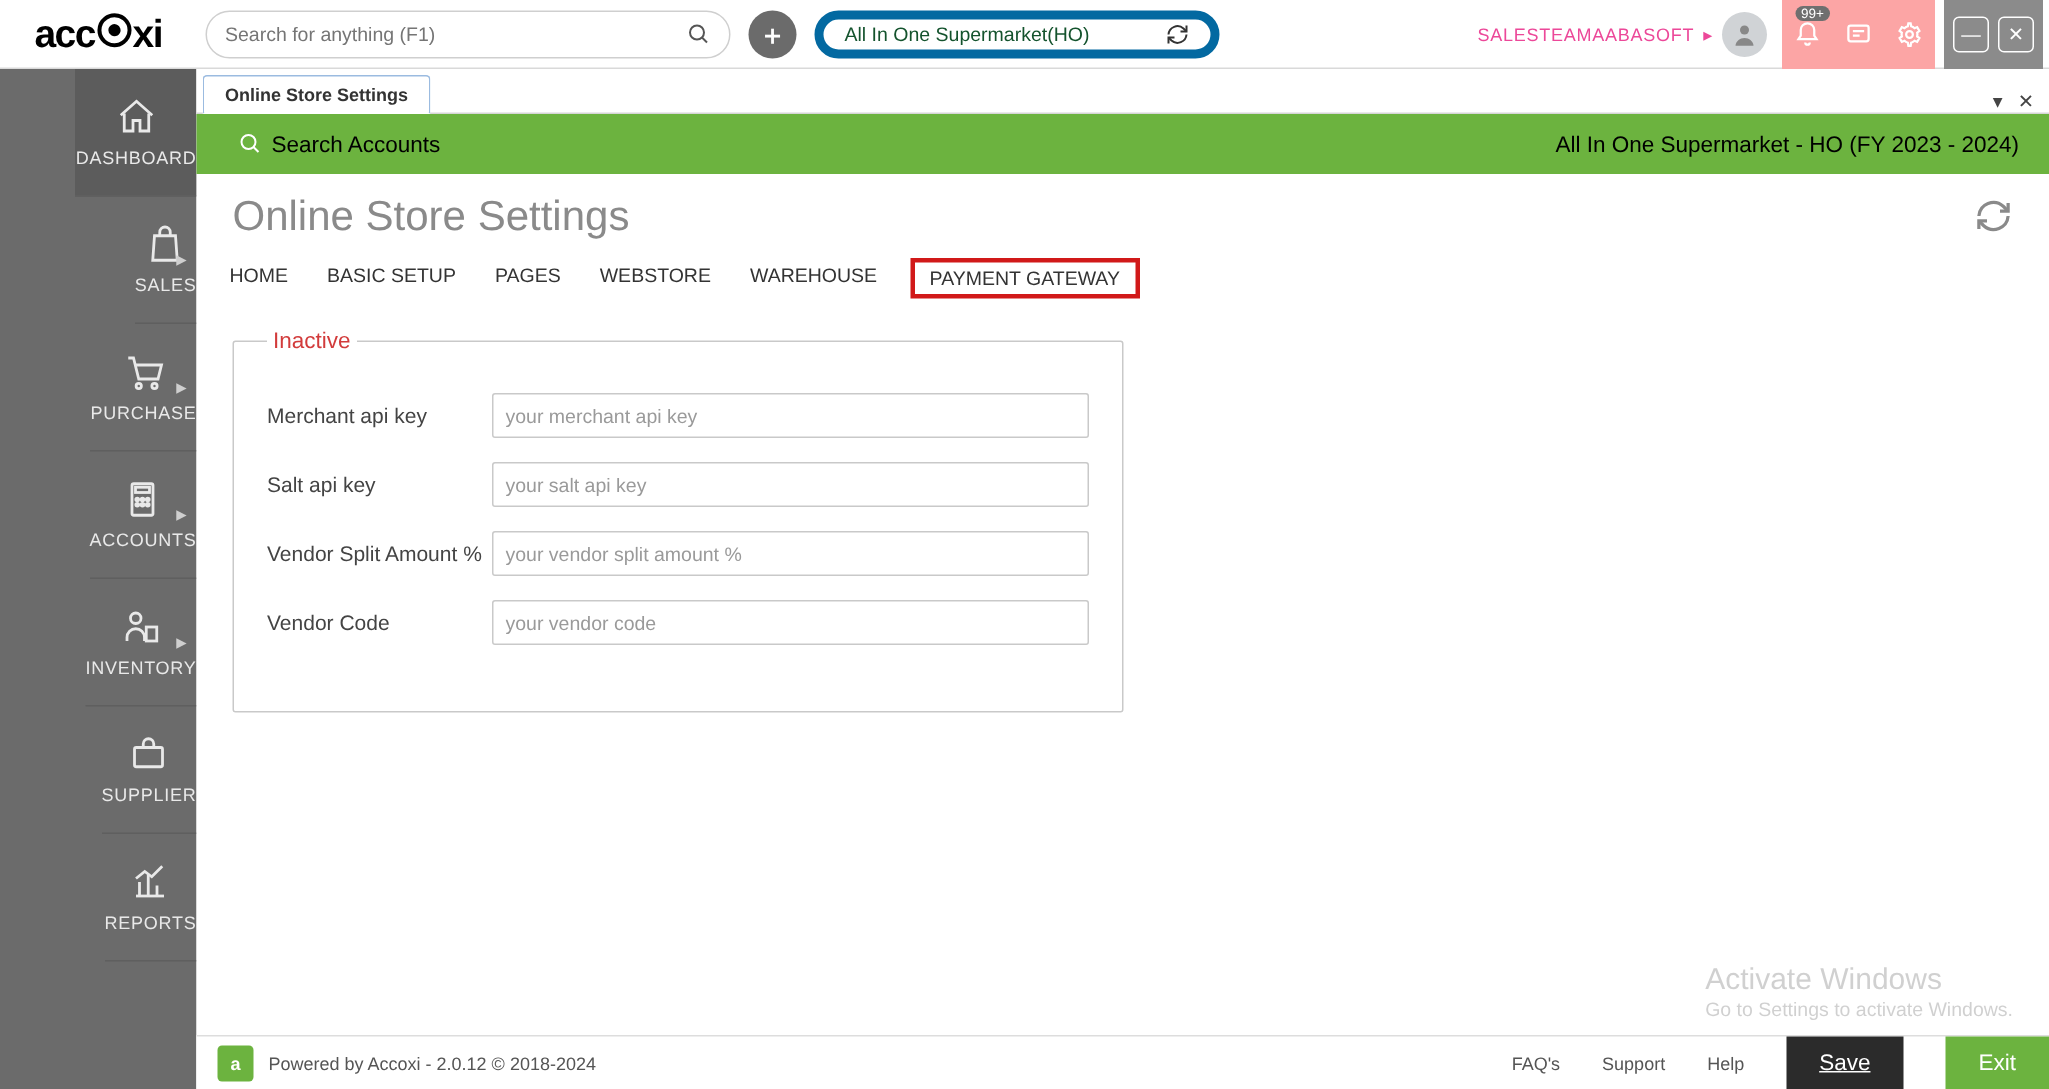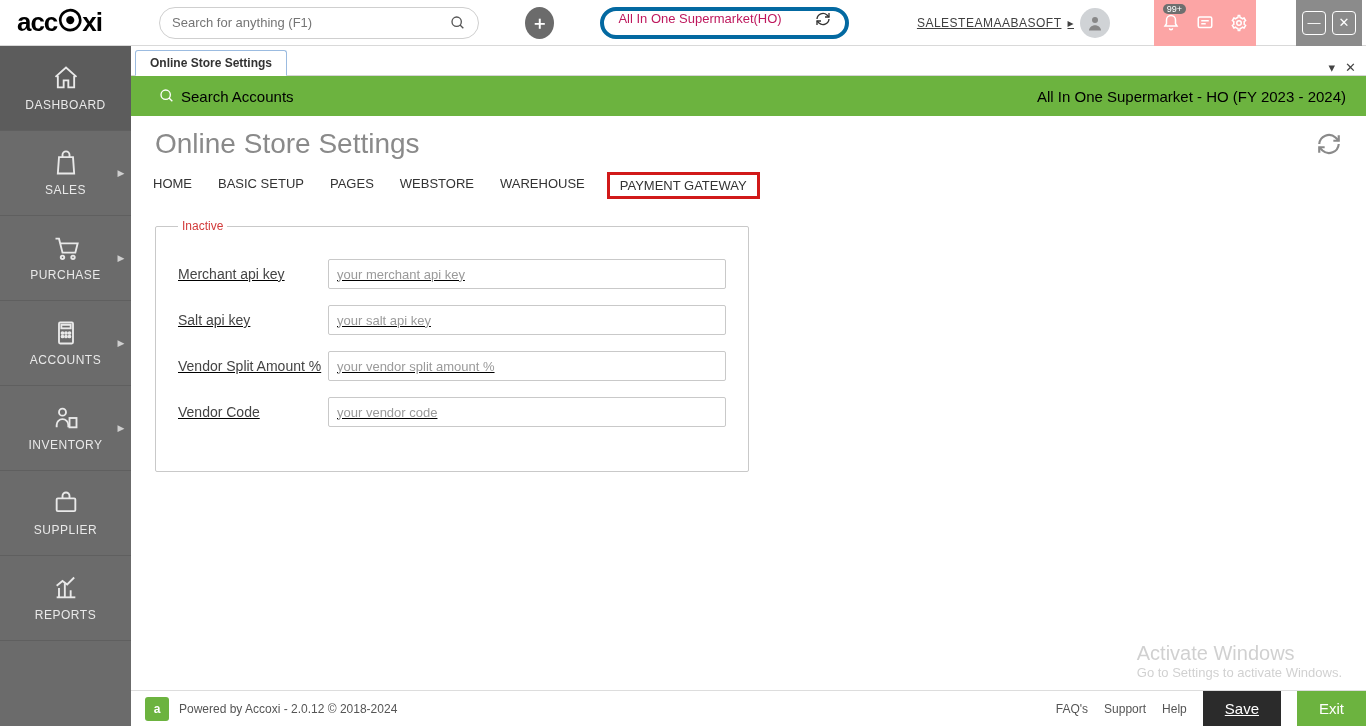"acc" .topbar { gap: 34px -> none }
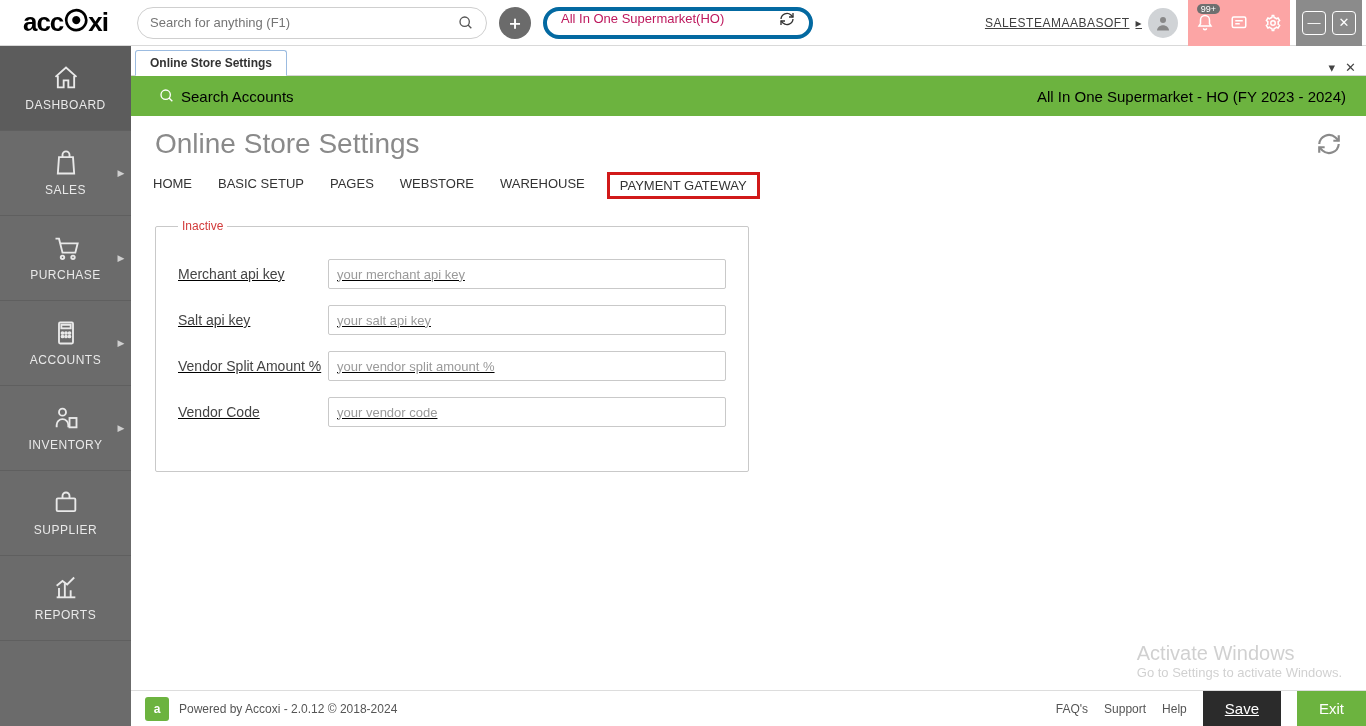"All In One Supermarket(HO)" .company-pill { align-items: flex-start -> center; border: 4px solid #0369a1 -> 6px solid #0369a1; color: #be185d -> #14532d }
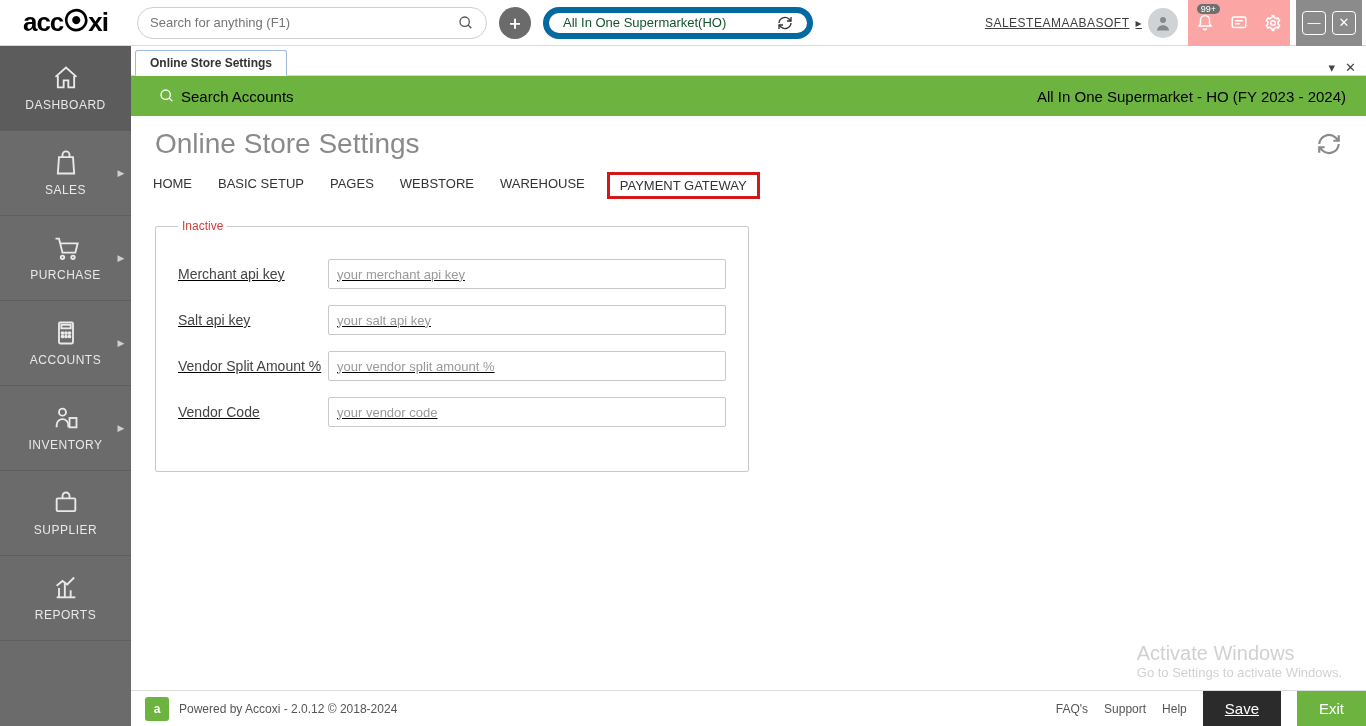"SALESTEAMAABASOFT" .user-block { color: #404040 -> #ec4899; text-decoration: underline -> none }
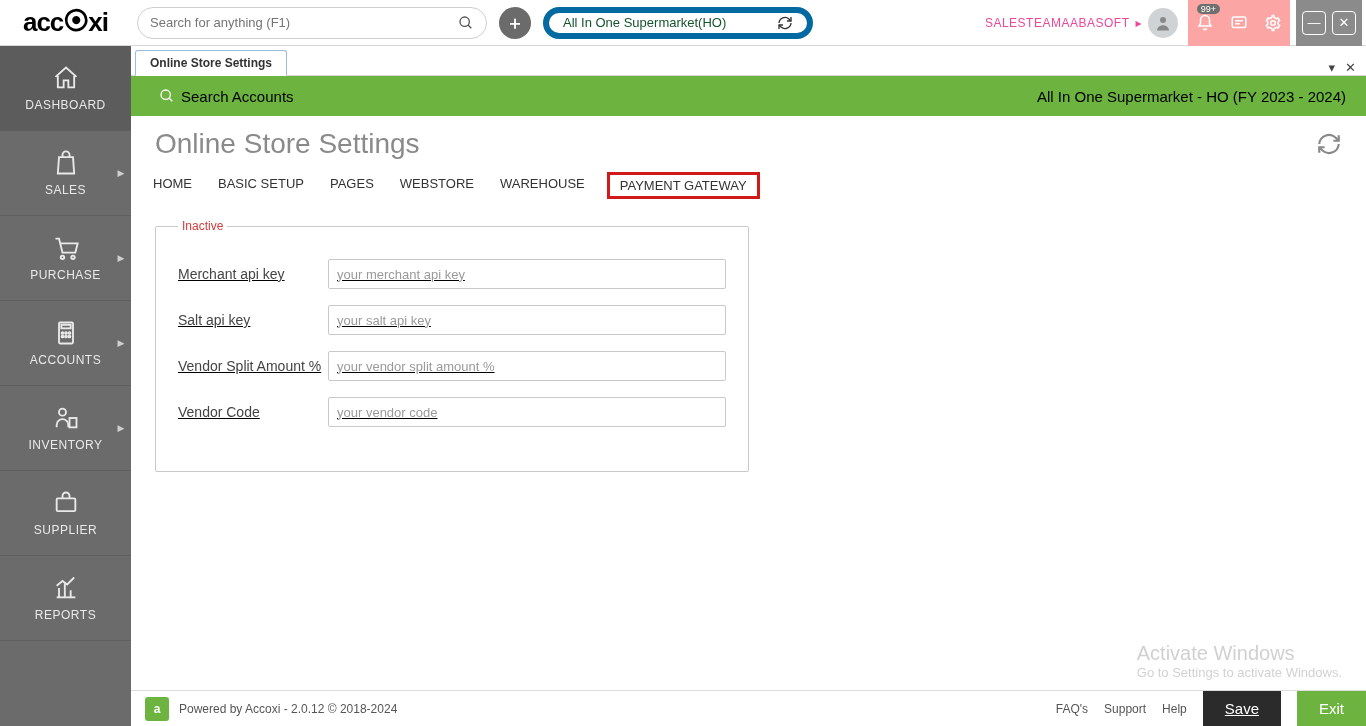"DASHBOARD" .sidebar { align-items: none -> flex-end }
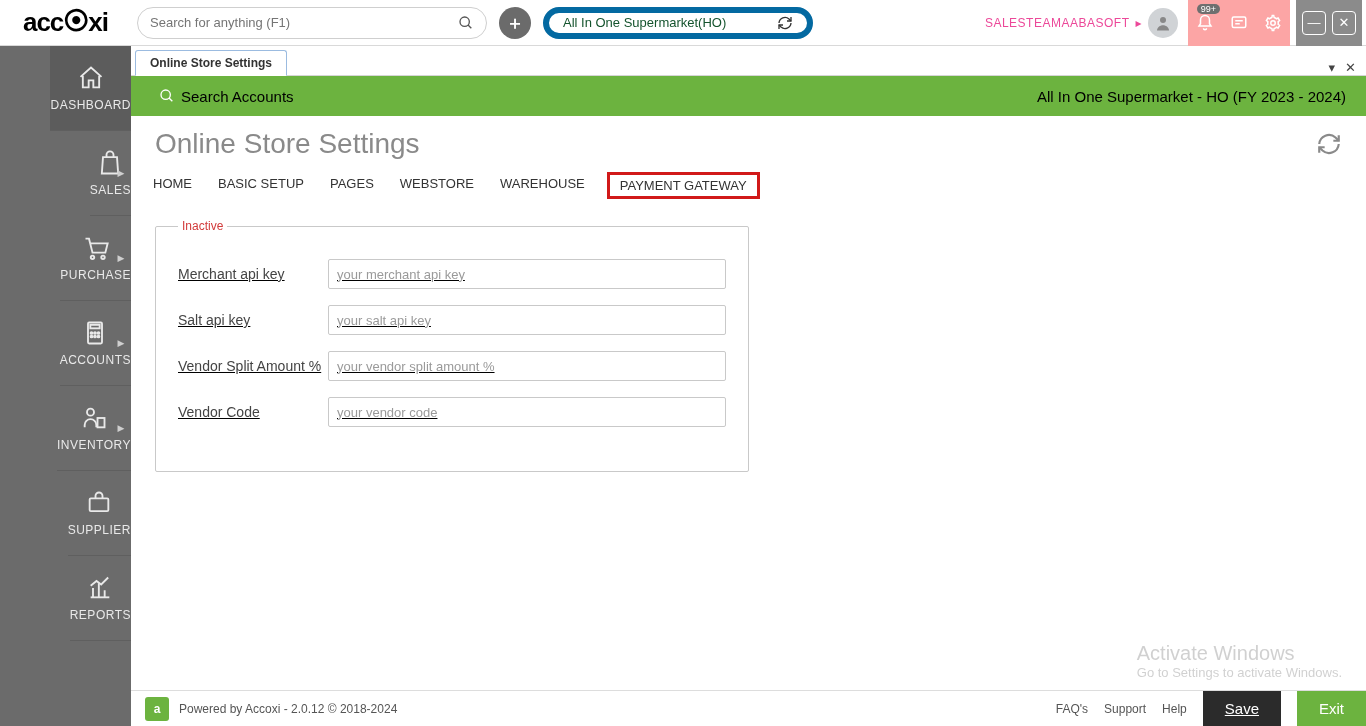"Inactive" fieldset.form-box legend { font-size: 12px -> 15px }
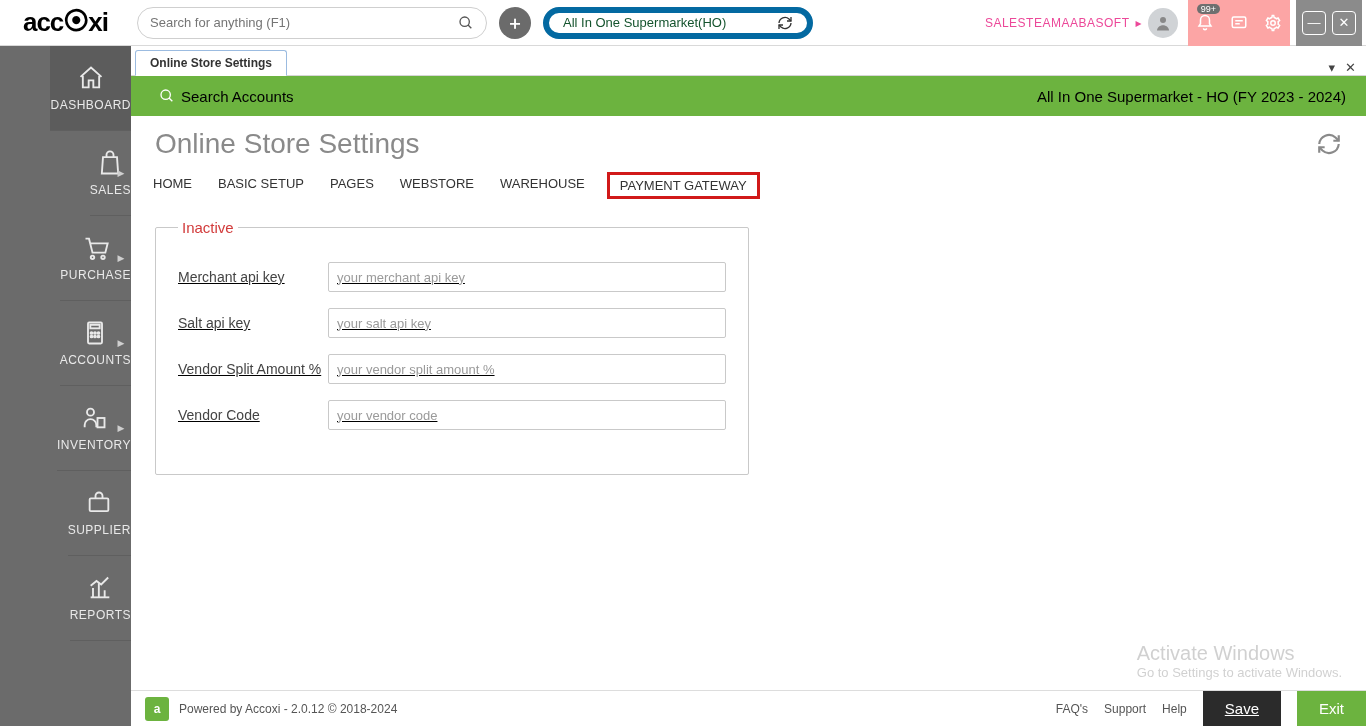"Merchant api key" .frow { text-decoration: underline -> none }
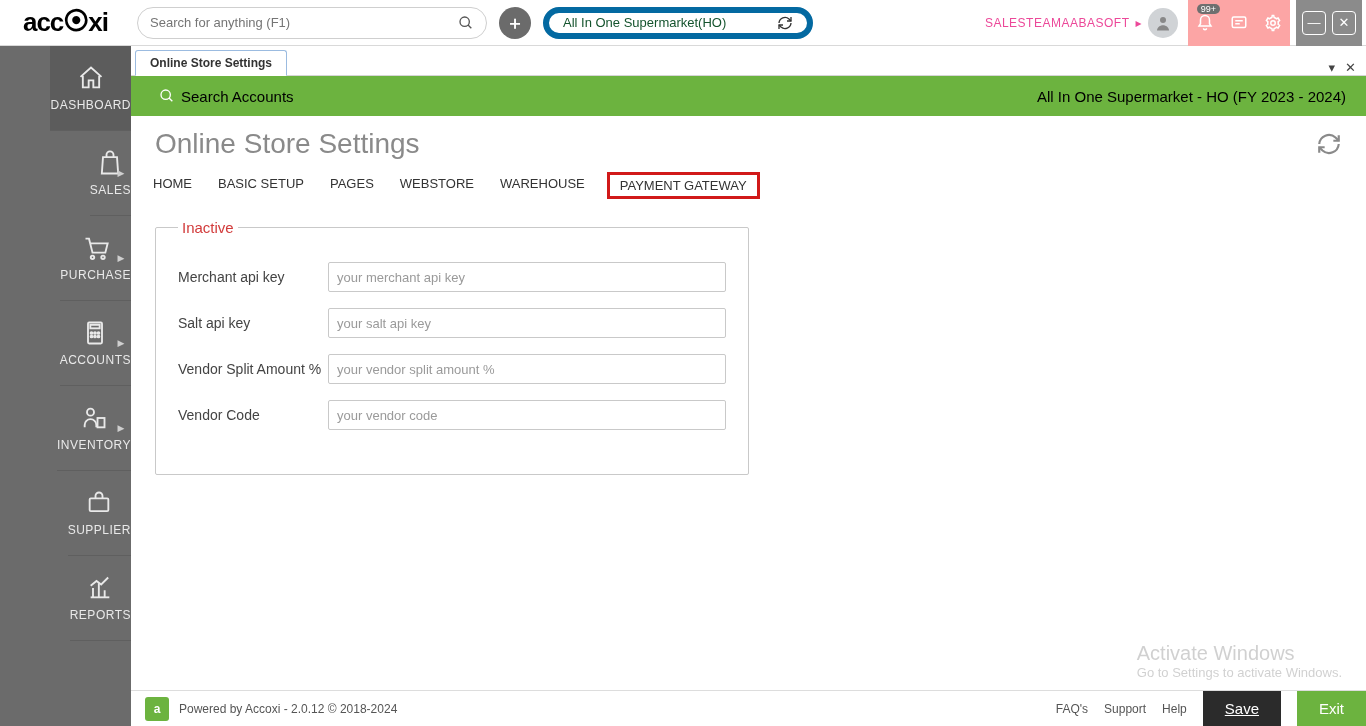"FAQ's" .footer .links { gap: 16px -> 28px }
